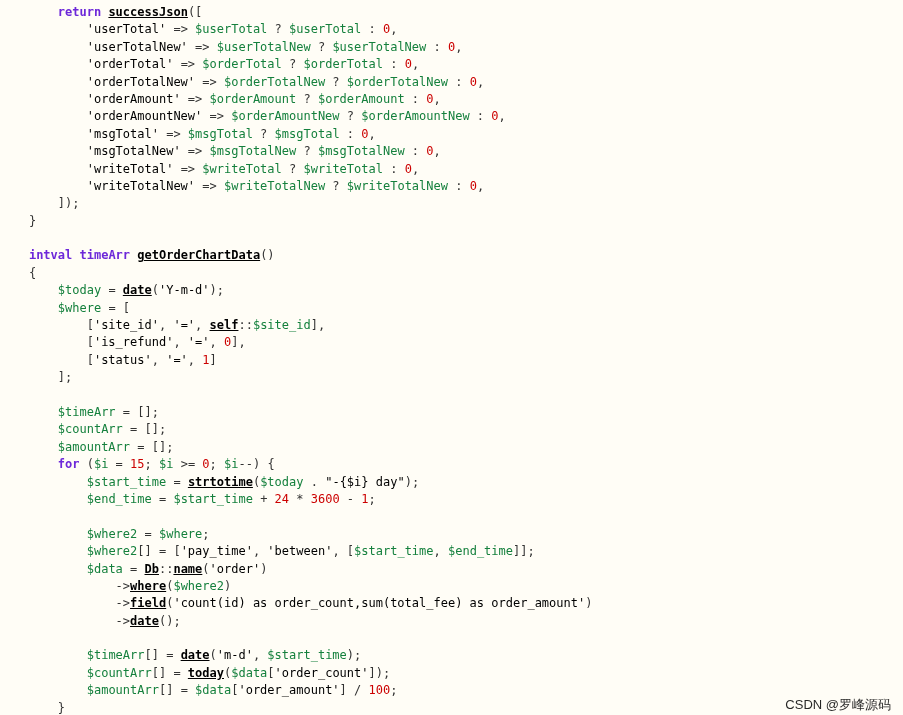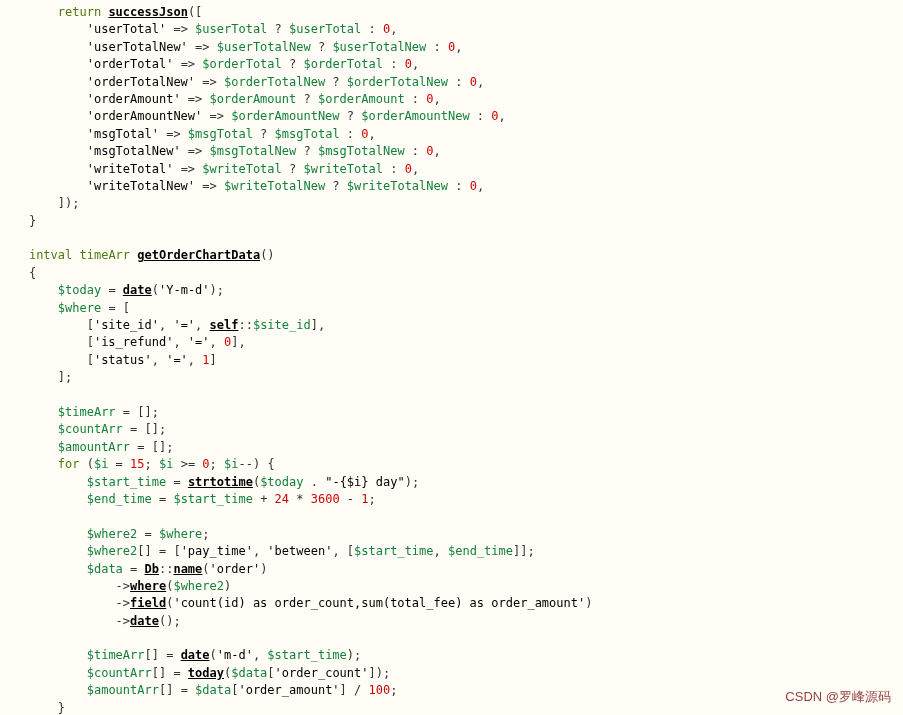"return" .kw { color: #4d7c0f -> #6d28d9; font-weight: normal -> bold }
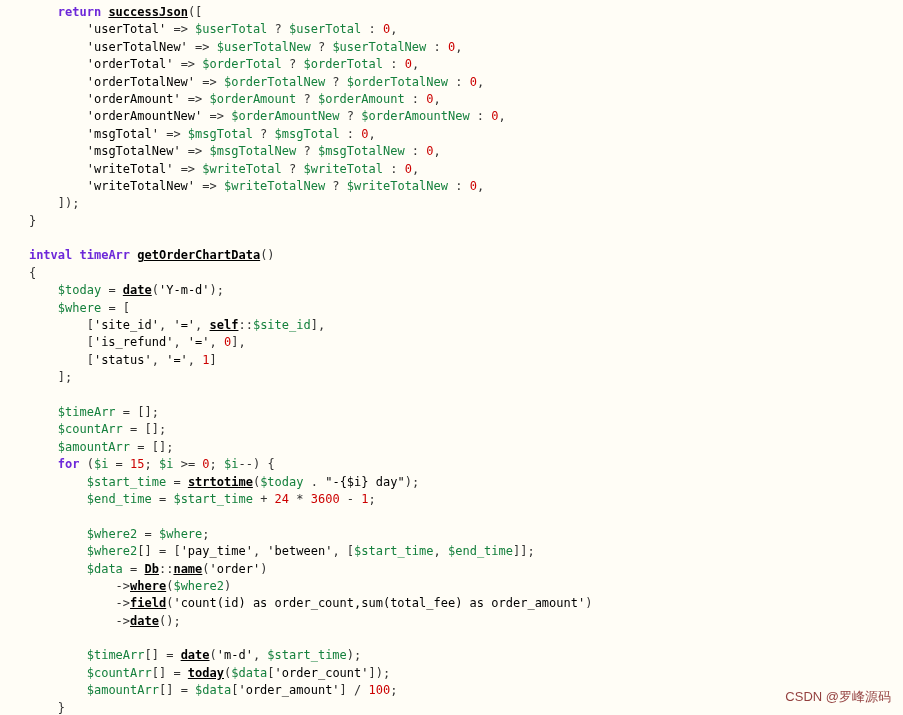"CSDN @罗峰源码" .watermark { bottom: 8px -> 0; color: #7f1d1d -> #000000 }
